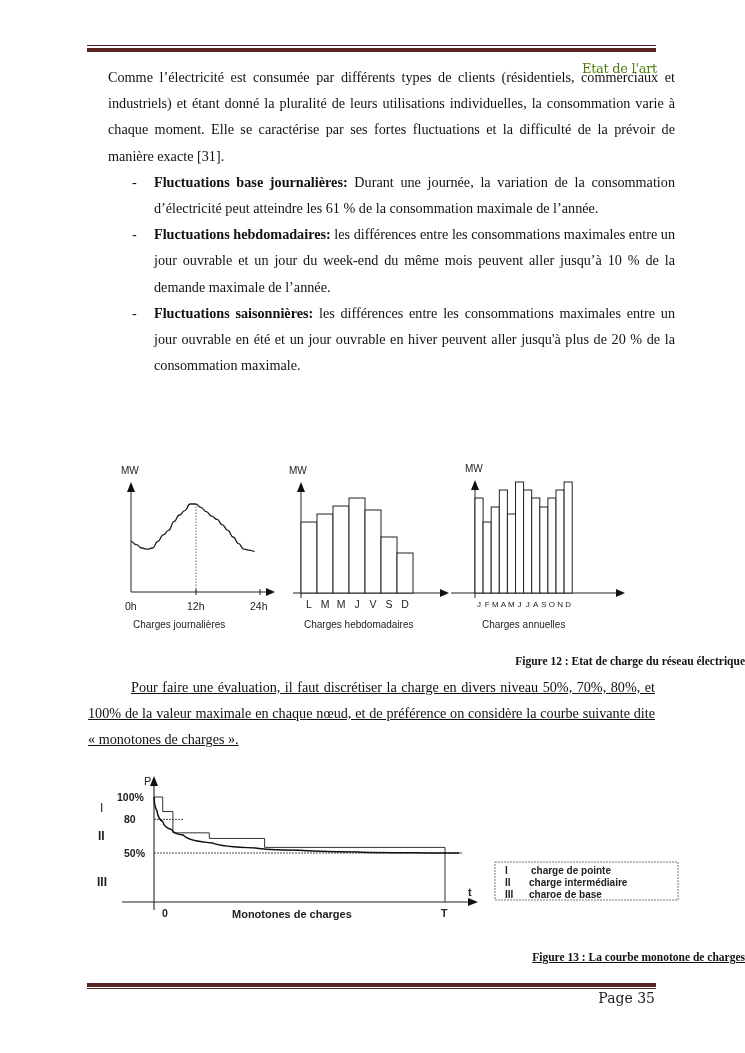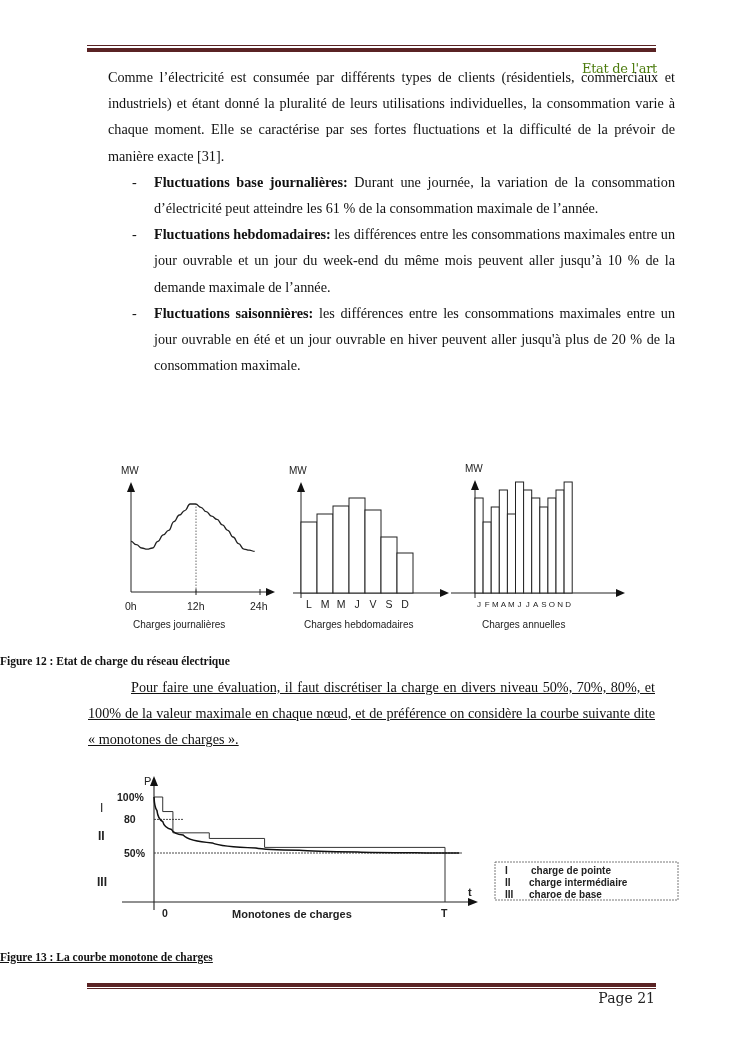"Figure 12 : Etat de" .caption { text-align: left -> right }
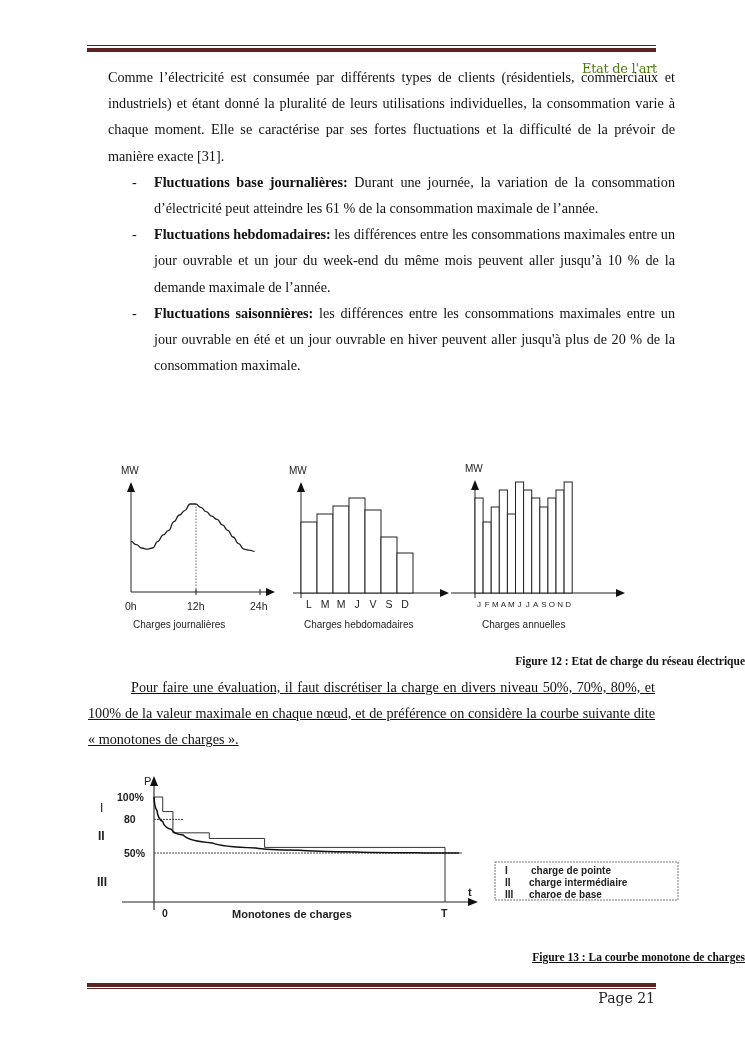"Page 21" div.footer-page { text: 21 -> 35 }
